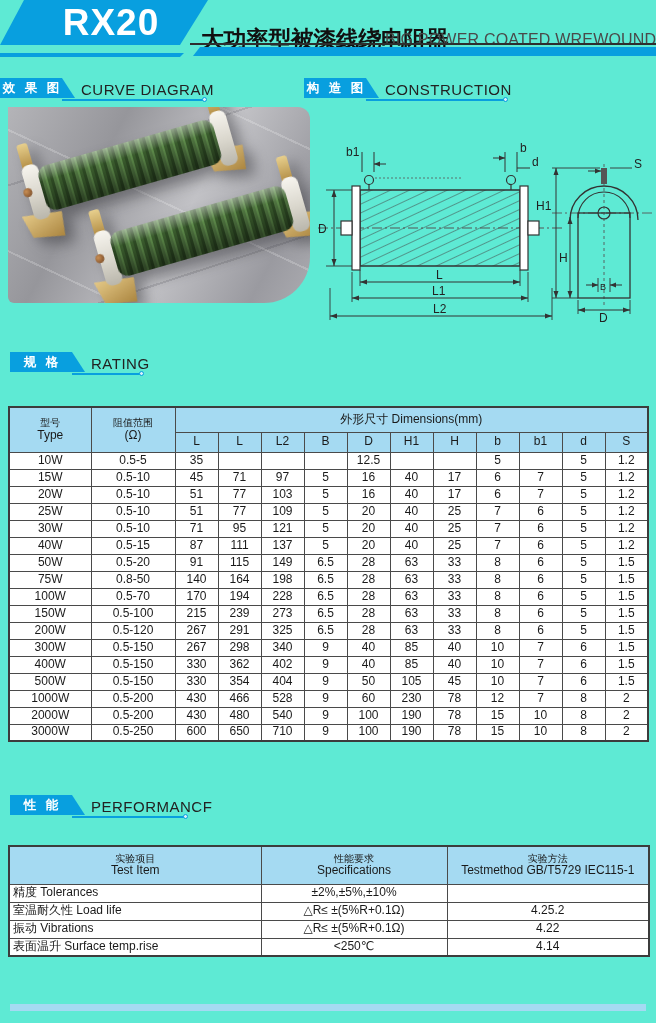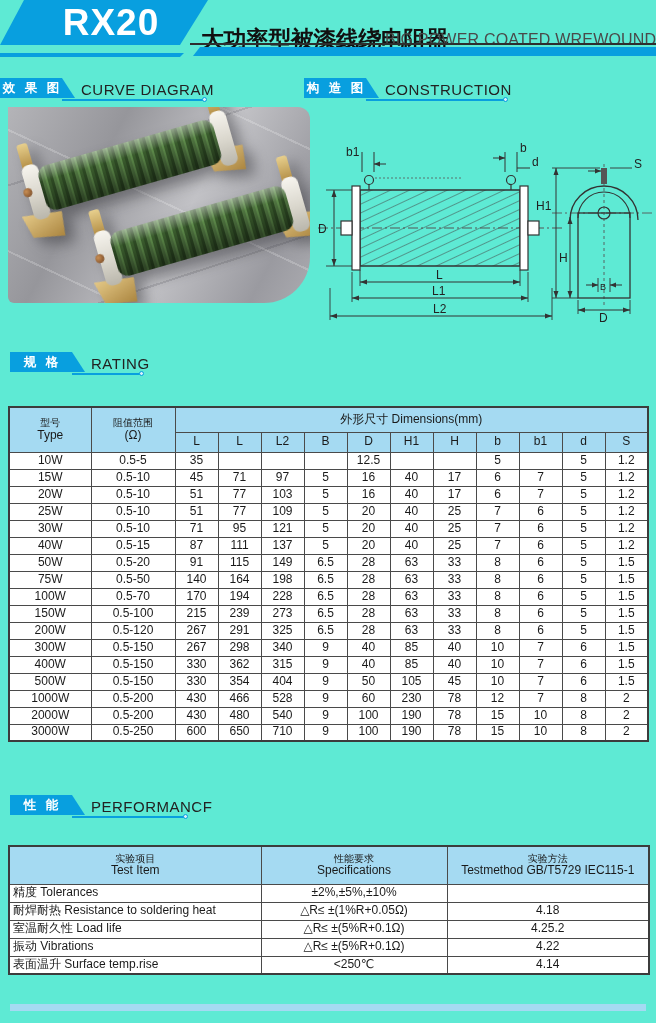"0.5-50" td { text: 0.5-50 -> 0.8-50 }
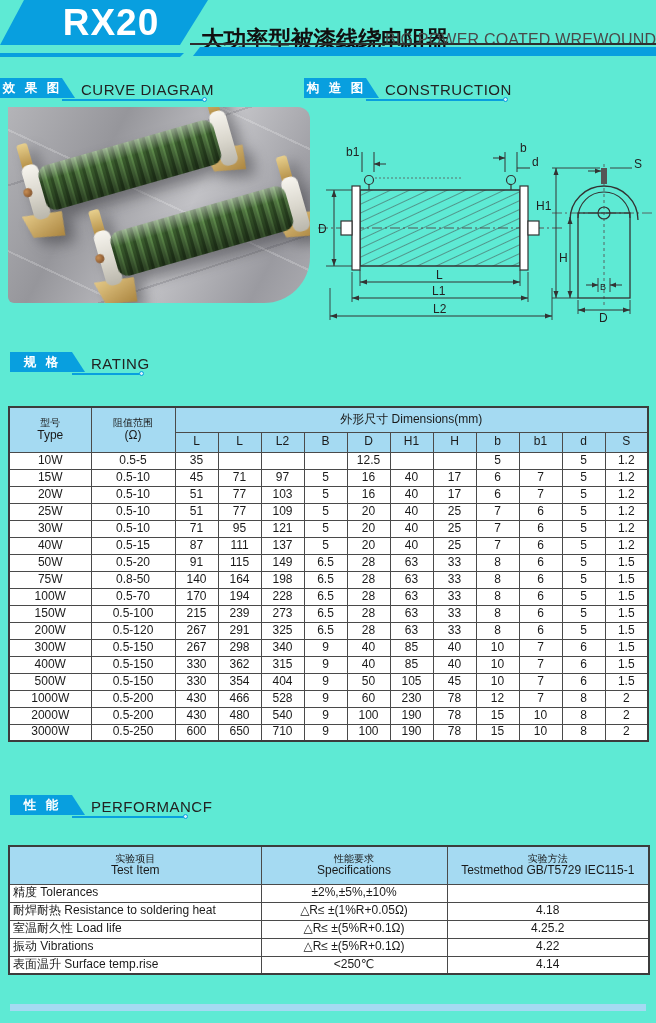"315" td { text: 315 -> 402 }
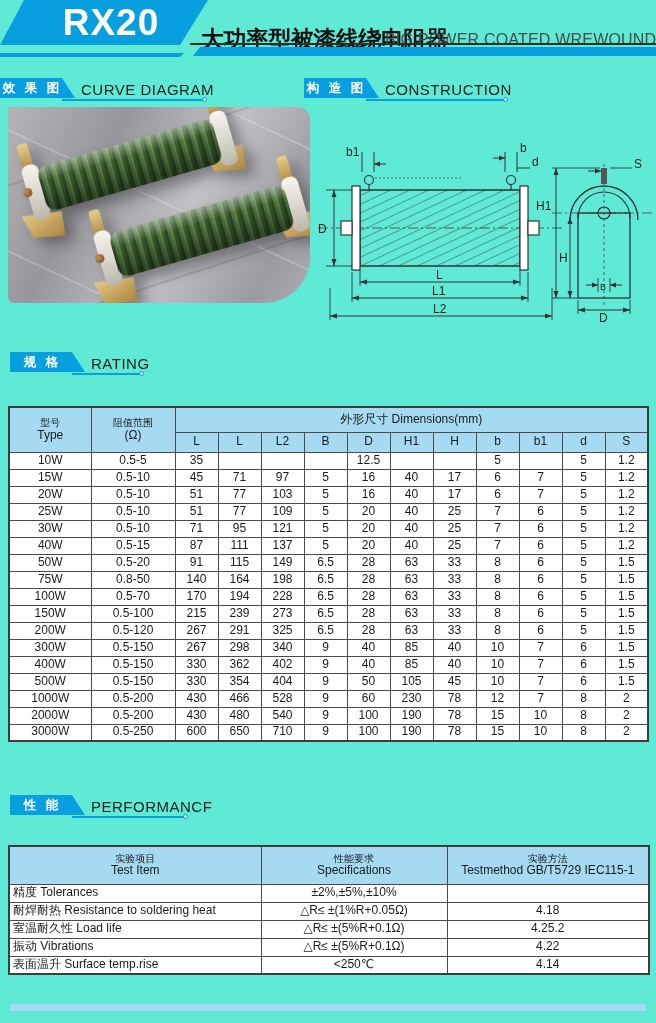"耐焊耐热 Resistance to soldering heat" tr { html: <tr> <td>耐焊耐热 Resistance to soldering heat</td> <td>△R≤ ±(1%R+0.05Ω)</td> <td>4.18</td> </tr> -> none }
